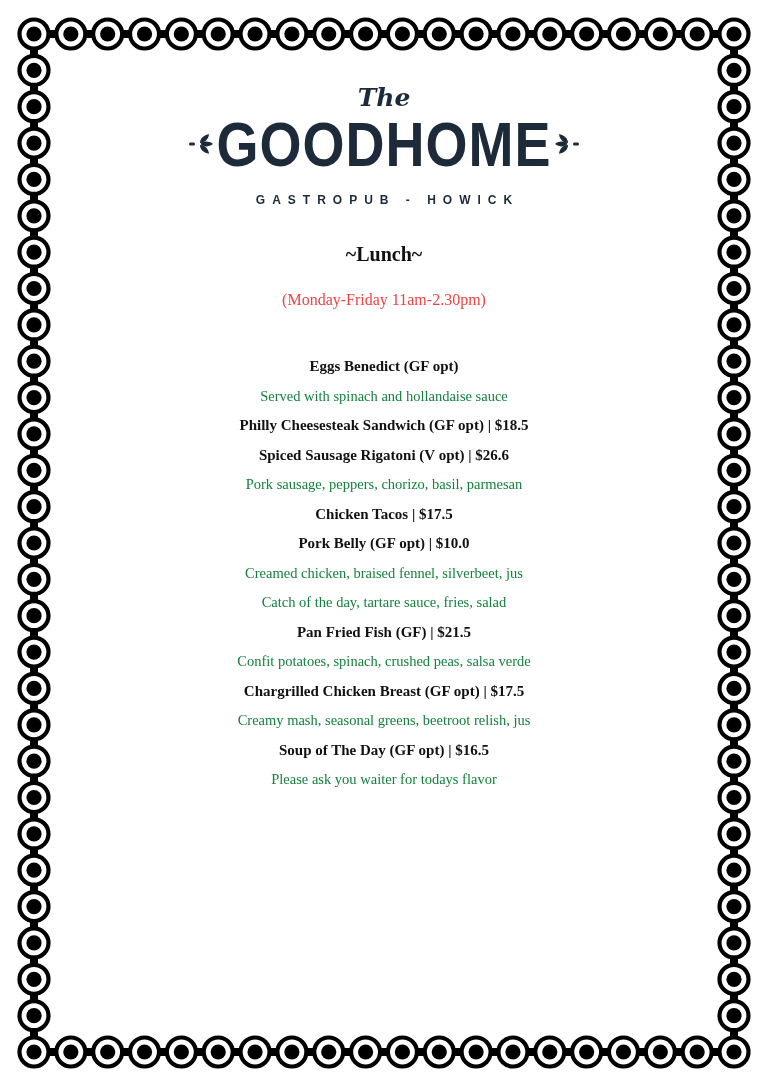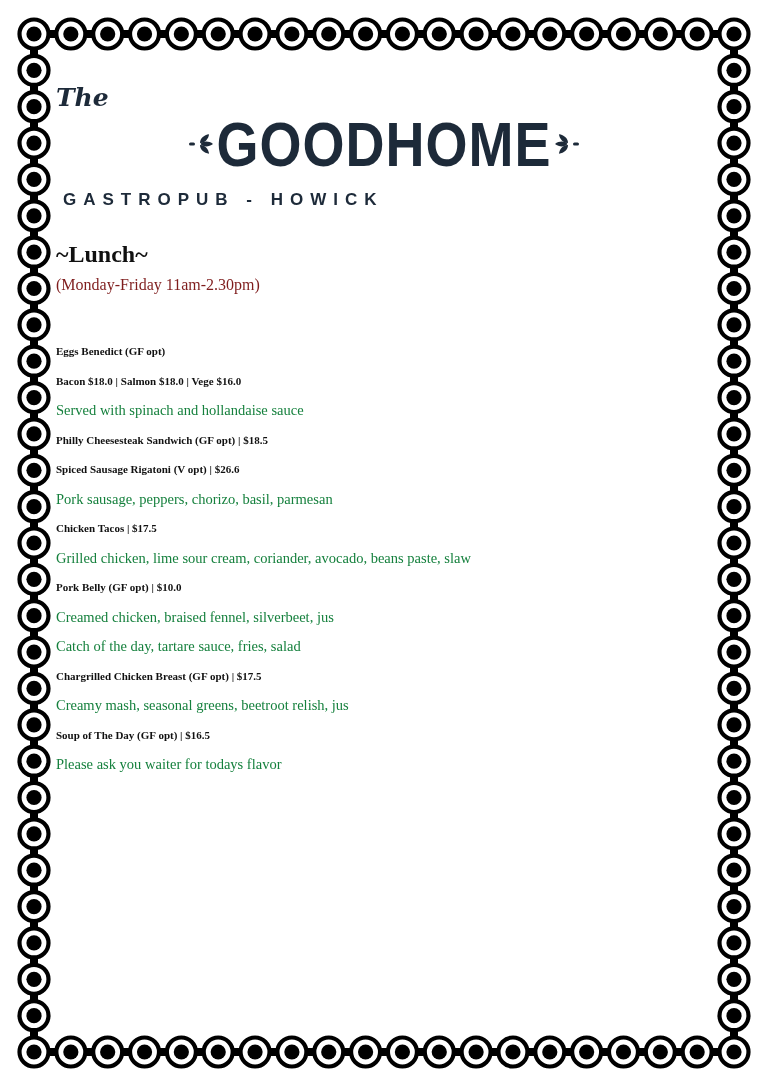"The" .page { text-align: none -> center }
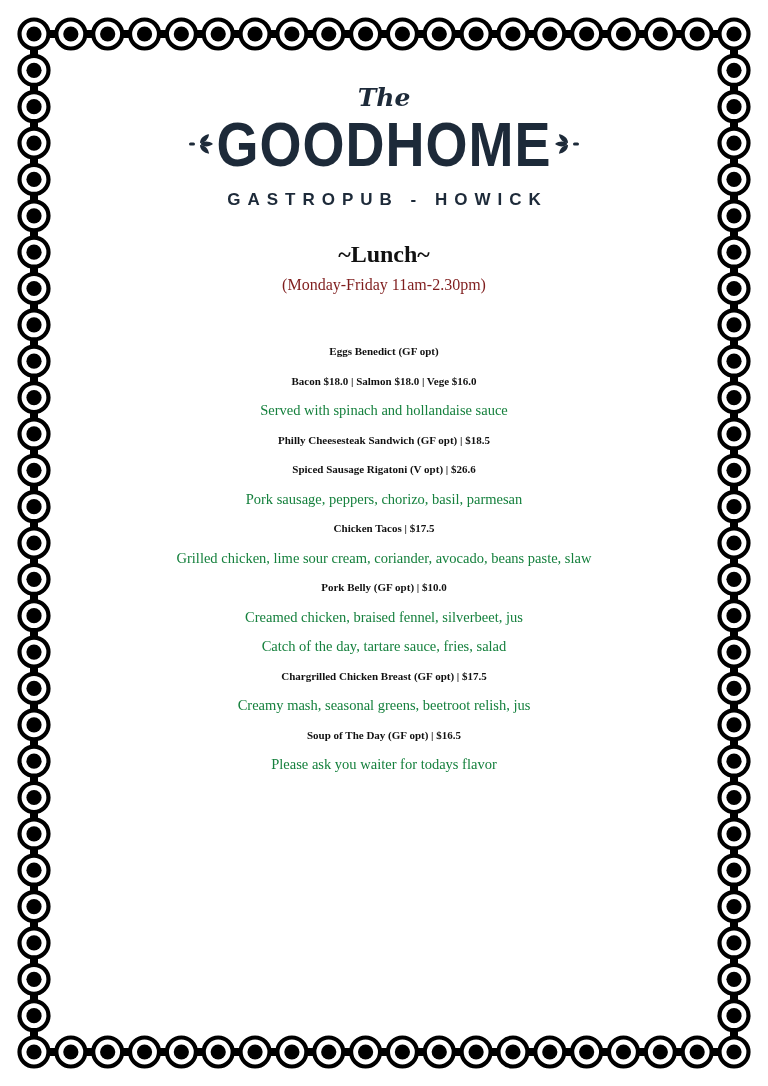"GASTROPUB - HOWICK" .tagline { font-size: 17px -> 12px }
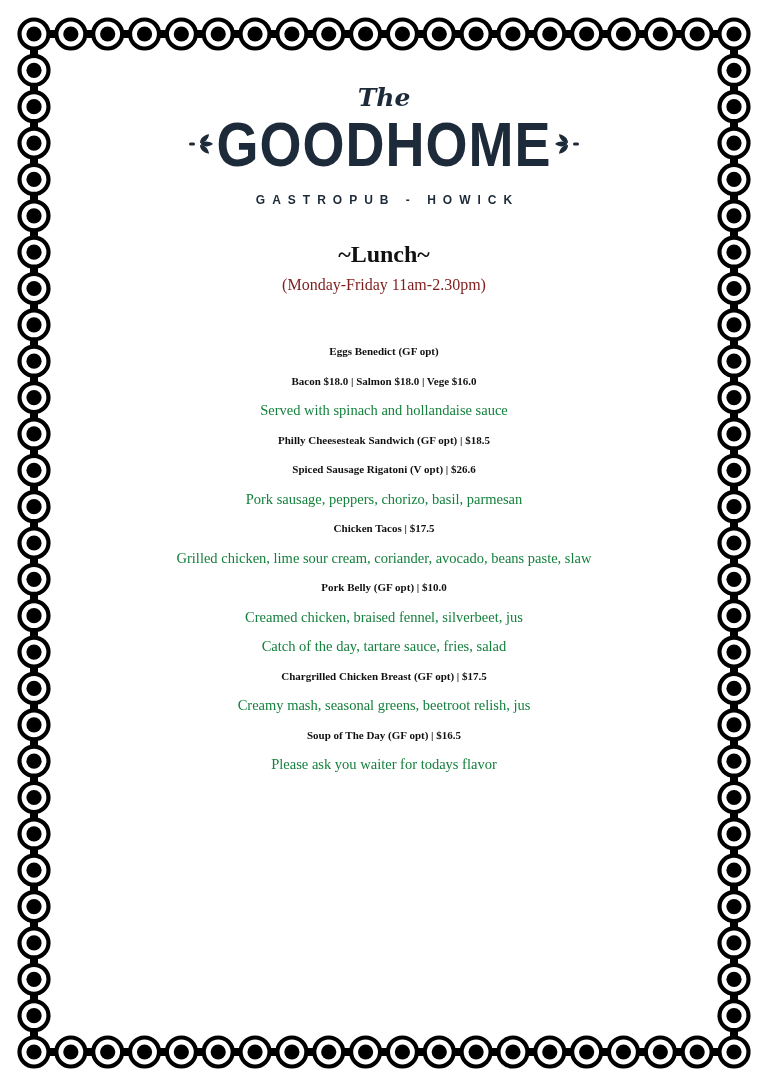"~Lunch~" .menu-title { font-size: 24px -> 20px }
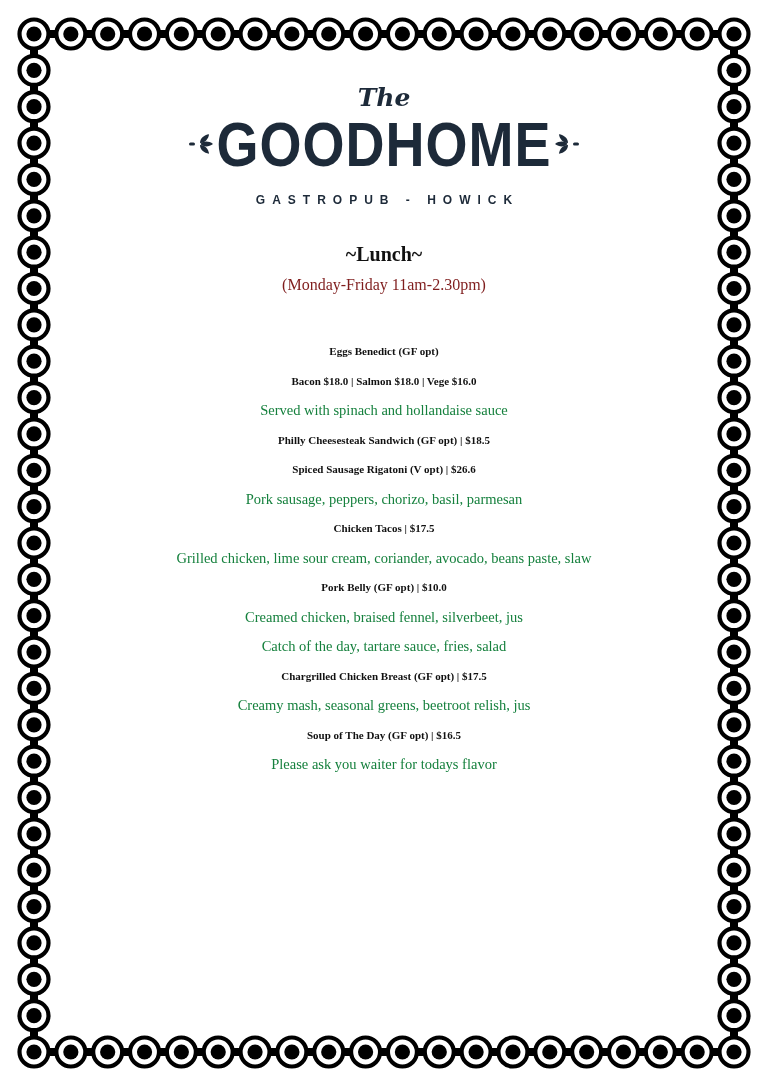"(Monday-Friday 11am-2.30pm)" .menu-hours { color: #7f1d1d -> #ef4444; margin-top: 5px -> 20px }
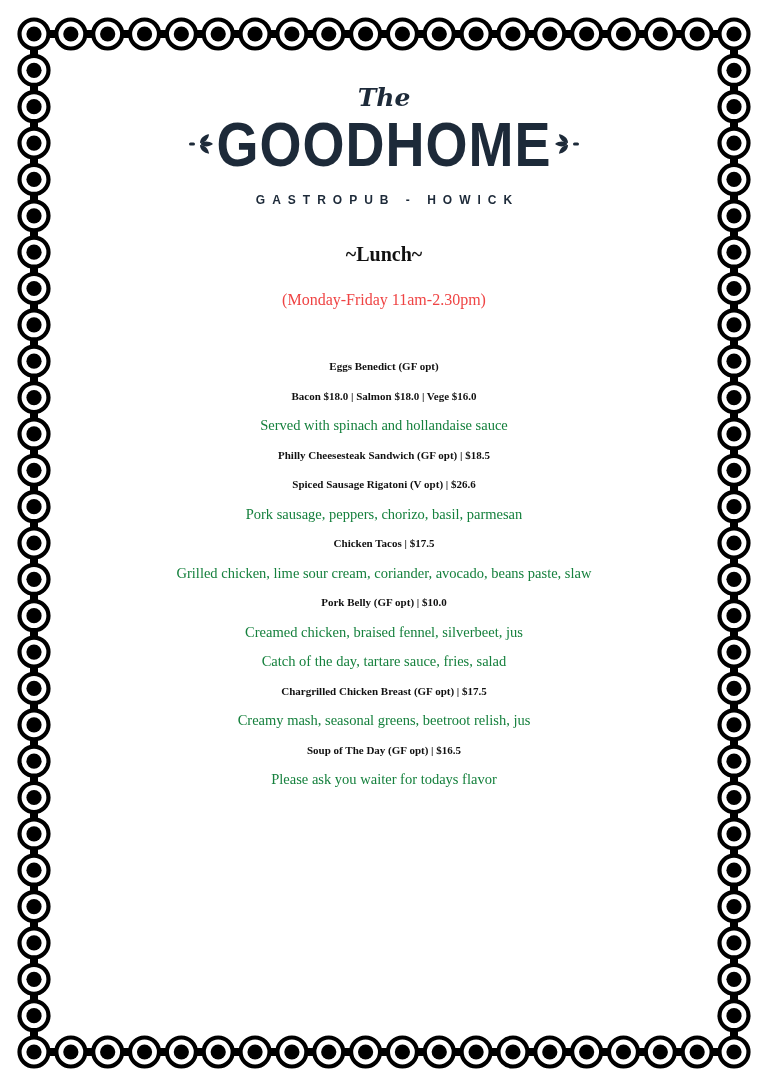"Eggs Benedict (GF opt)" .item-title, .item-variants { font-size: 11px -> 15px }
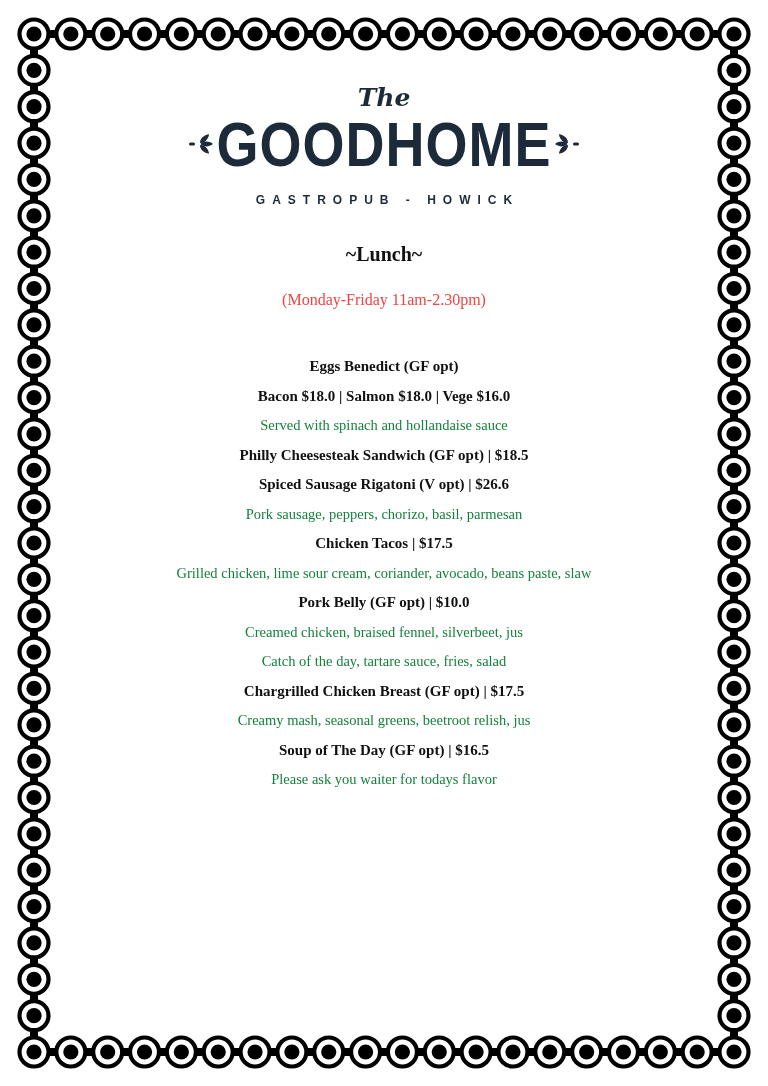"Bacon $18.0 | Salmon $18.0" p.item-variants { html: <p>Bacon $18.0 | Salmon $18.0 | Vege $16.0</p> -> none }
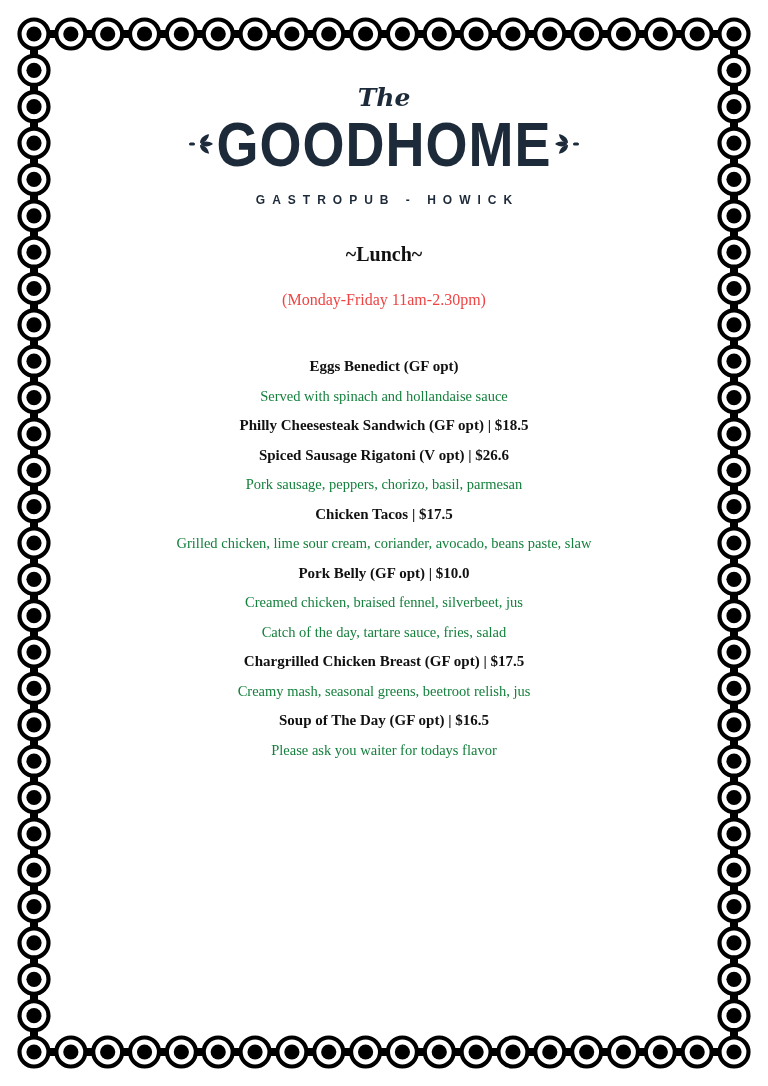"Grilled chicken, lime sour cream," p.item-desc { html: <p>Grilled chicken, lime sour cream, coriander, avocado, beans paste, slaw</p> -> none }
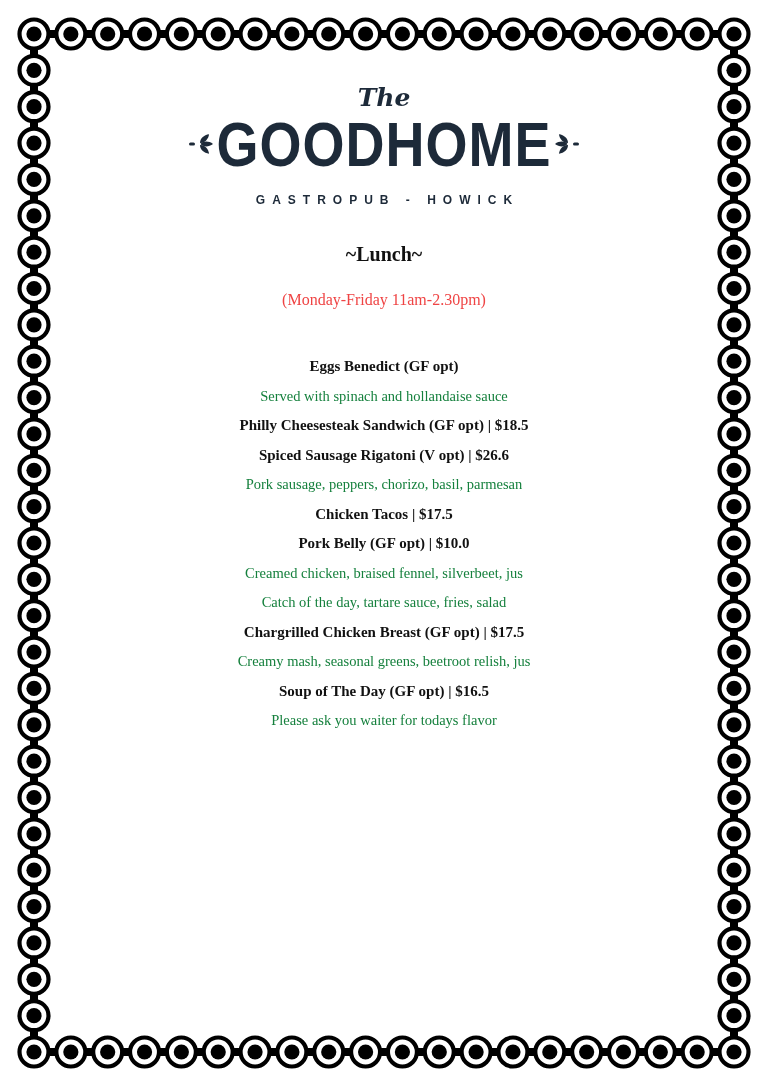"Pan Fried Fish (GF) |" div.menu-item { html: none -> <div> <p>Pan Fried Fish (GF) | $21.5</p> <p>Confit potatoes, spinach, crushed peas, salsa verde</p> </div> }
